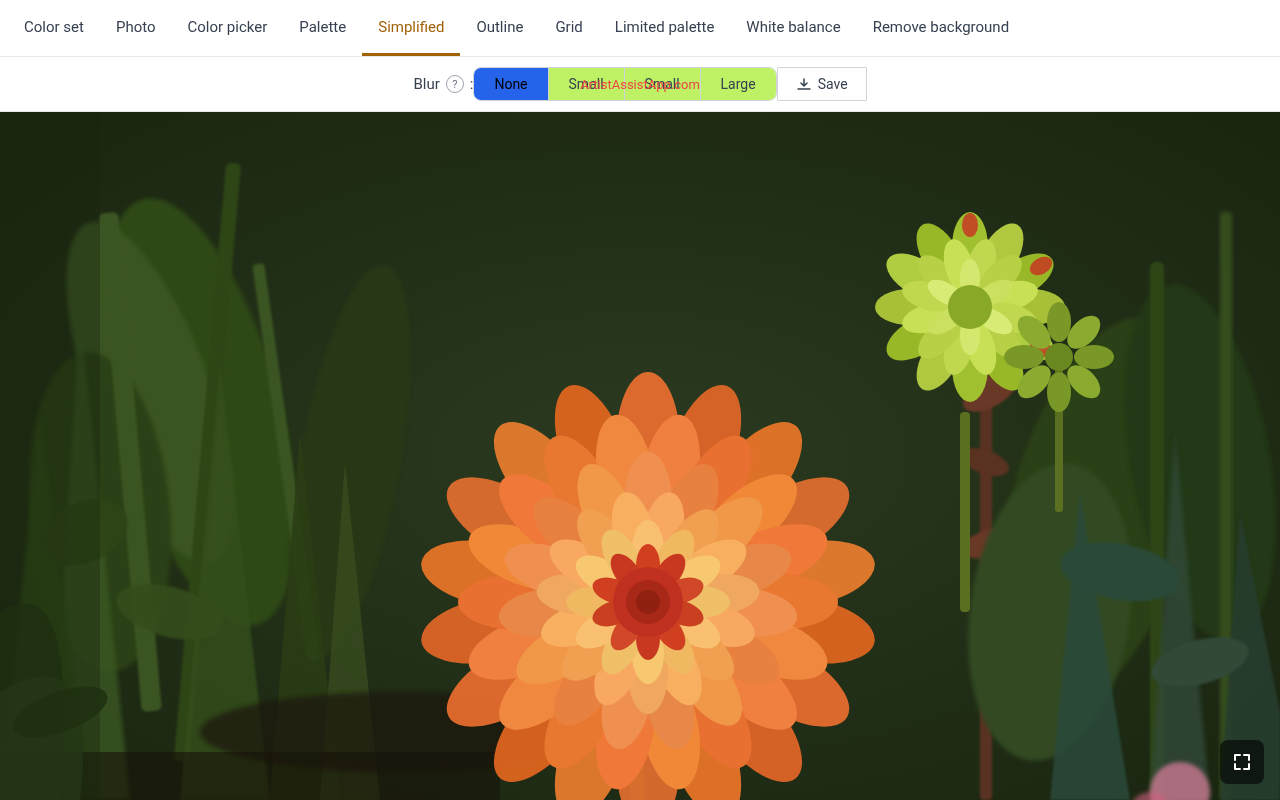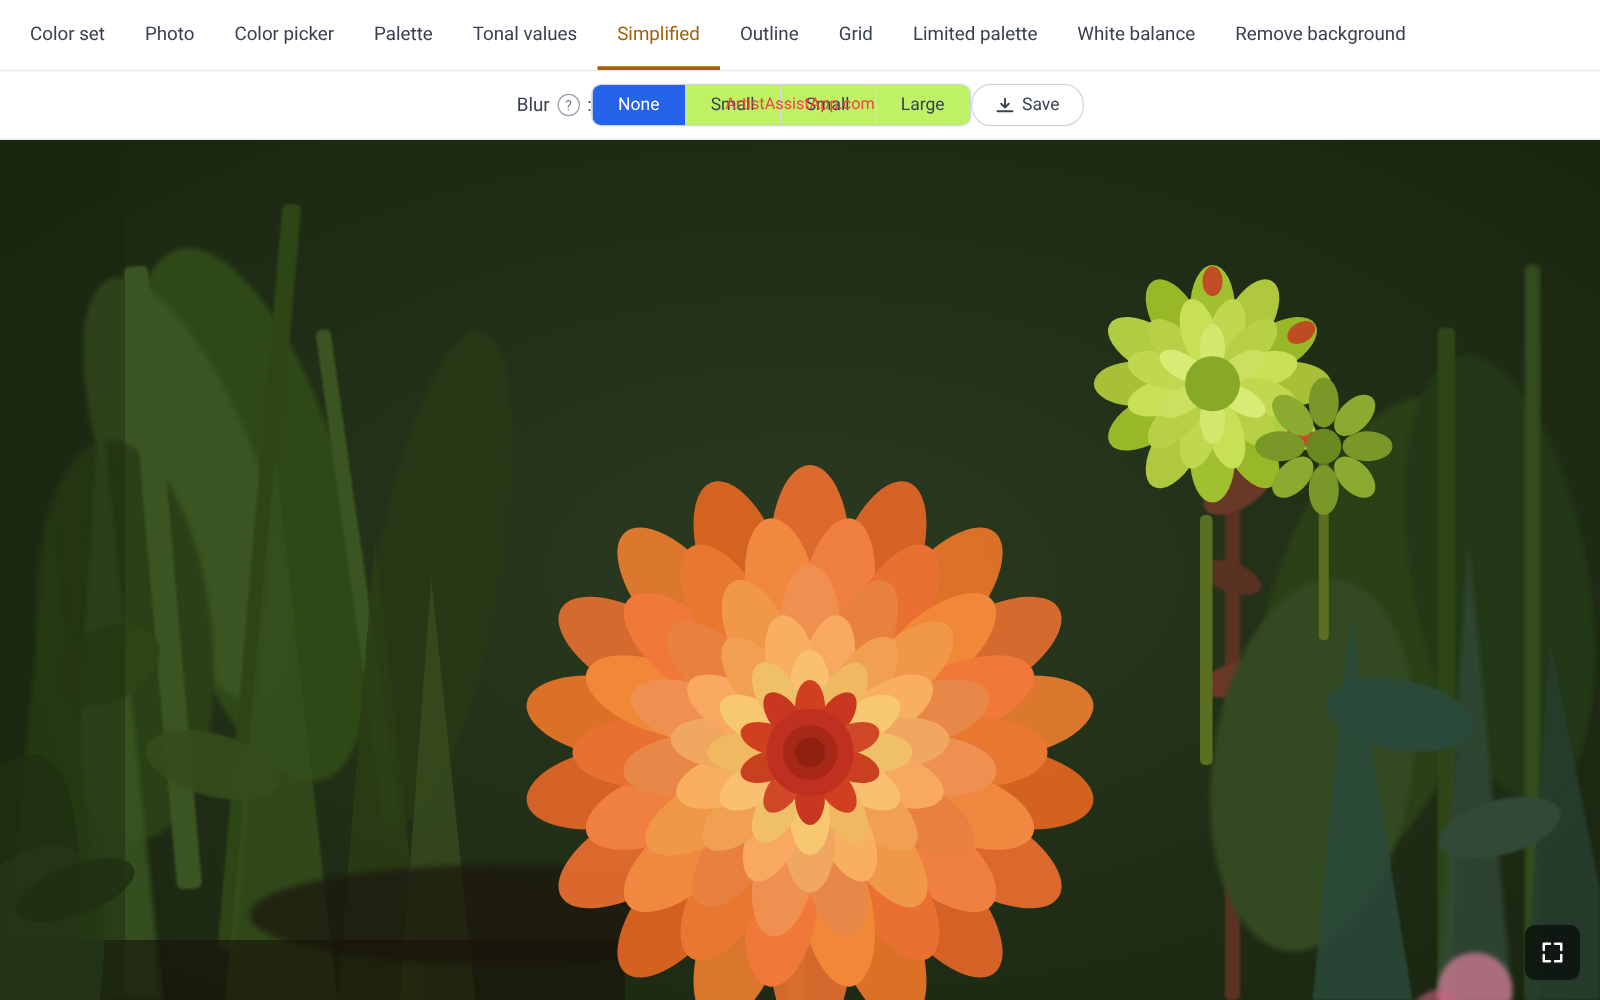"Tonal values" button.nav-item { html: <button>Tonal values</button> -> none }
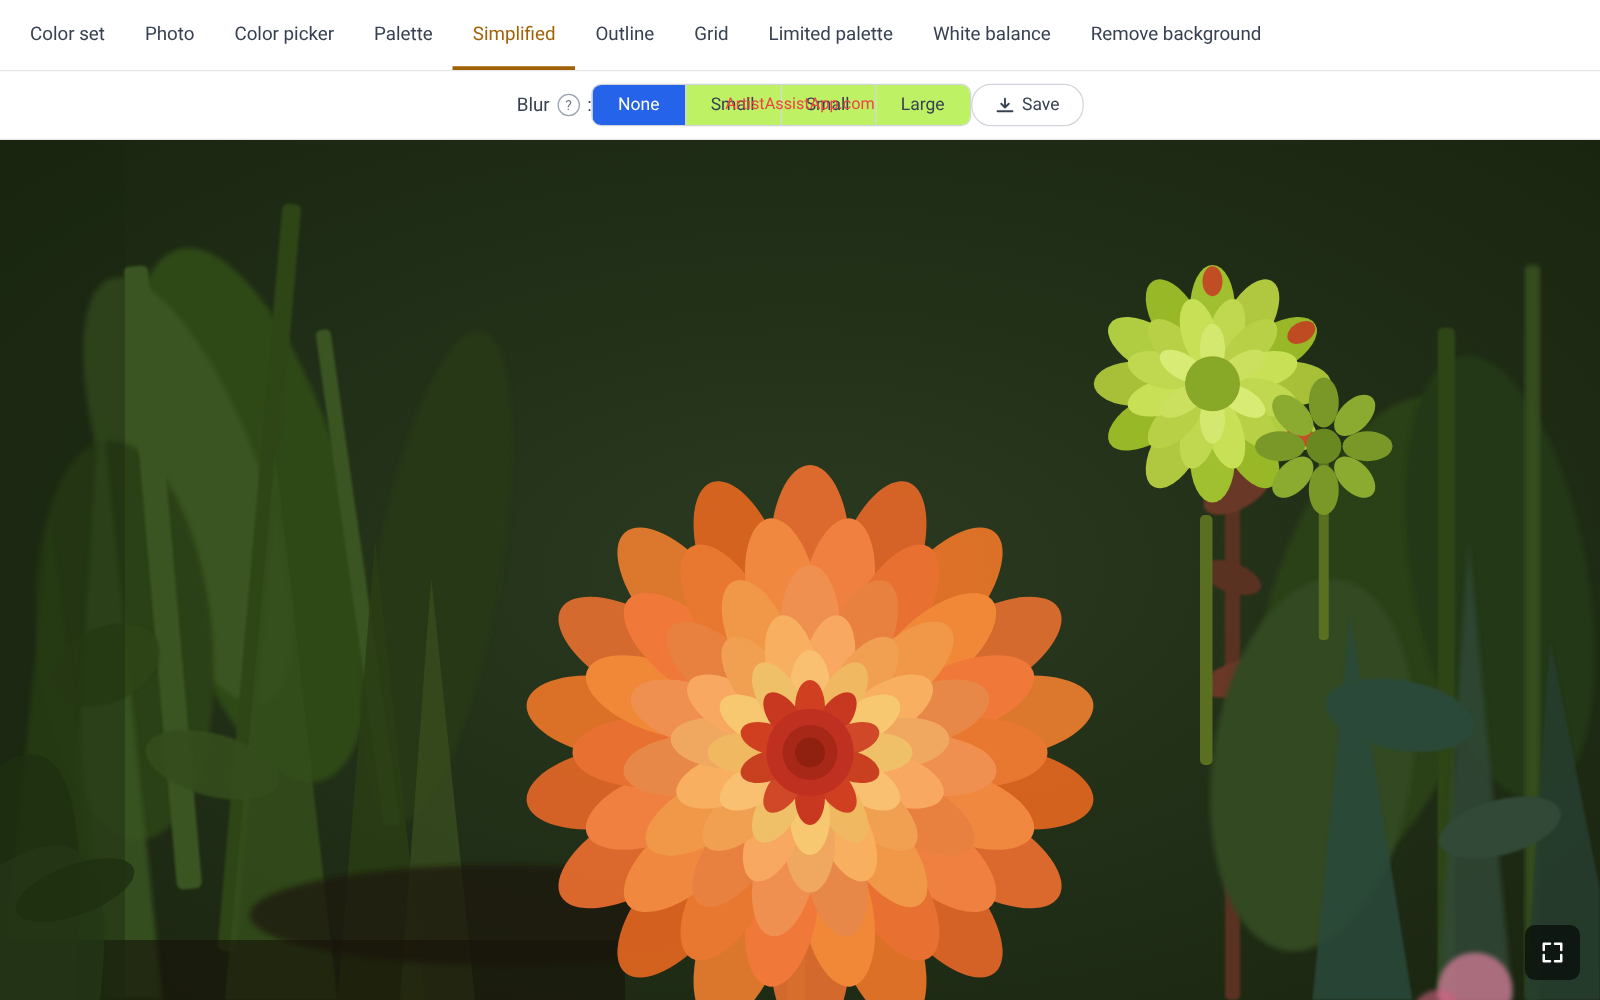"None" .blur-btn.active { color: #ffffff -> #000000 }
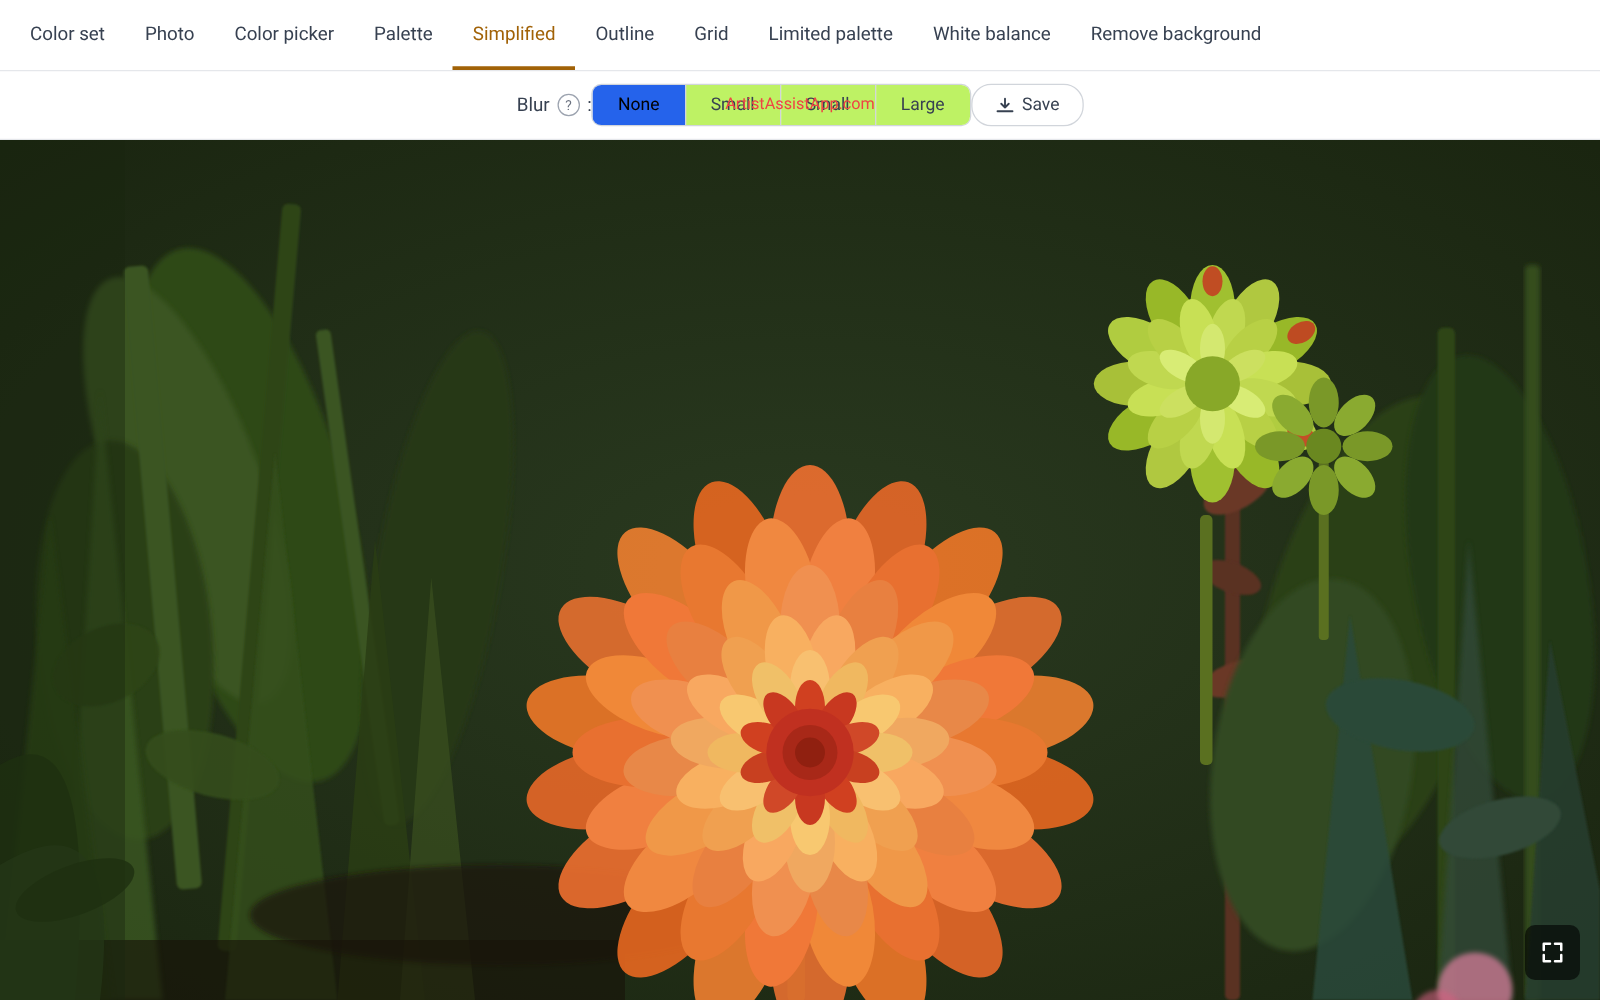"Save" .save-btn { border-radius: 16px -> 1px }
